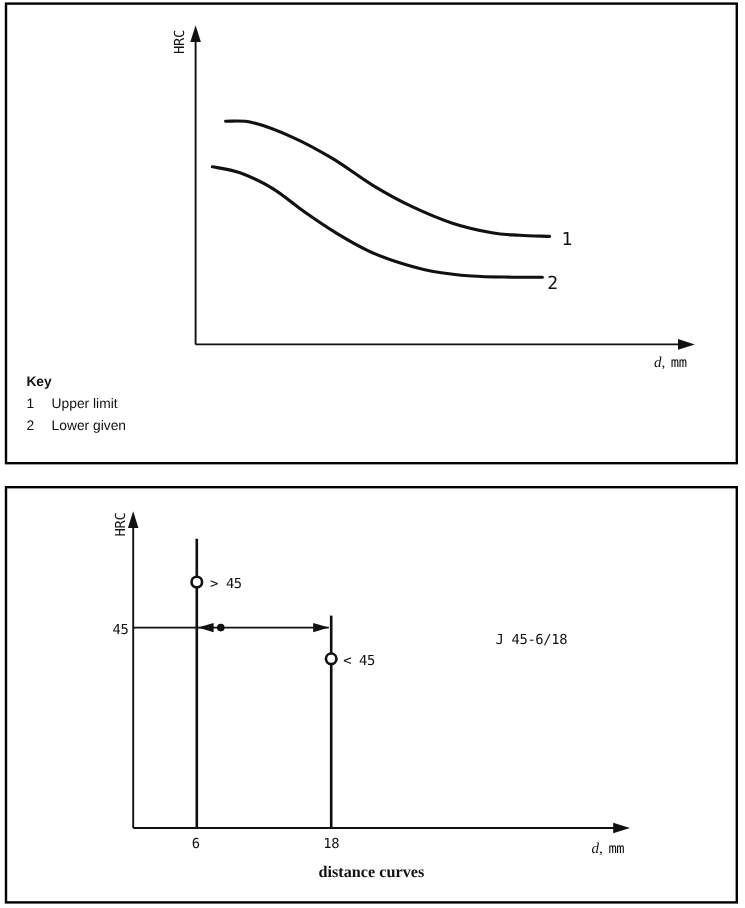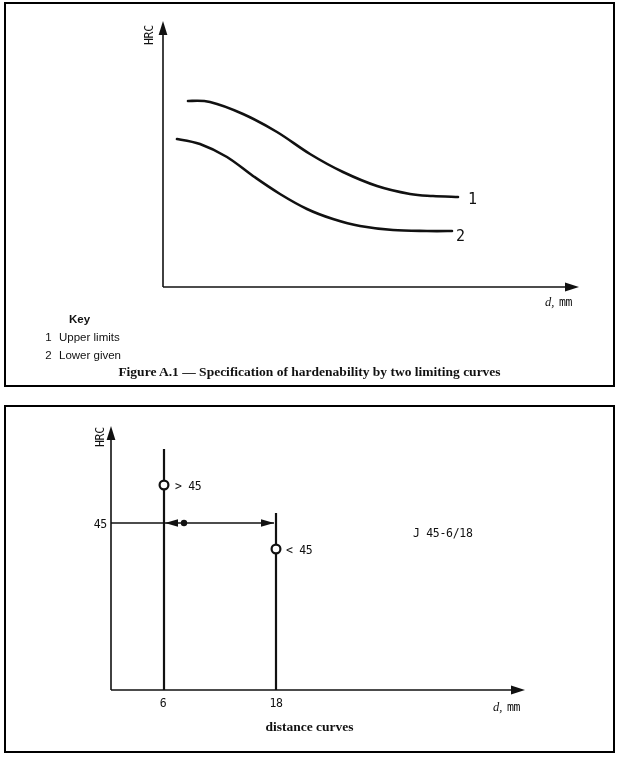"Key" .key-block { left: 32px -> 16px; text-align: center -> none }
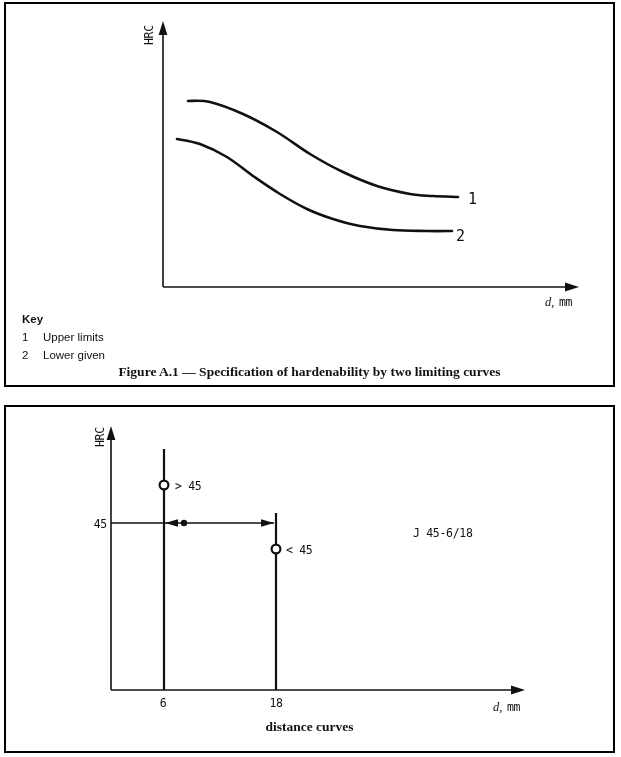"Upper limits" span { text: limits -> limit }
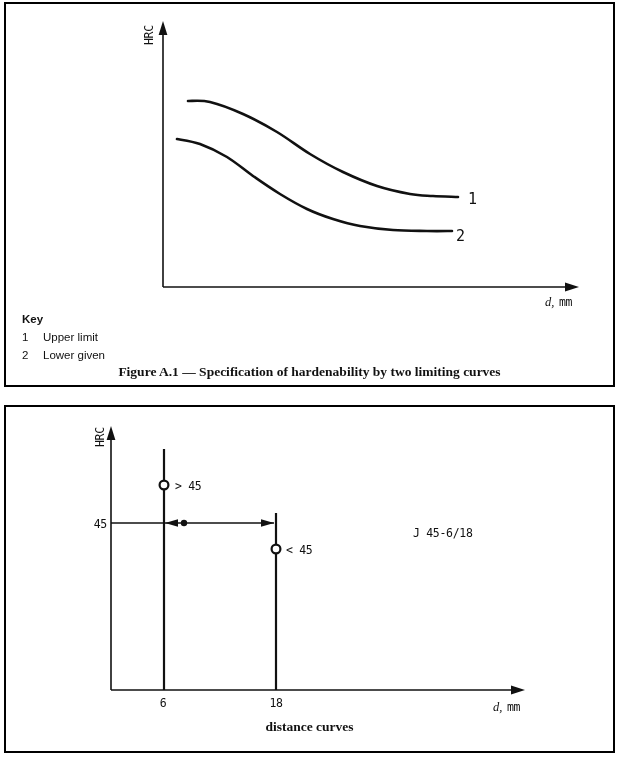"Figure A.1 — Specification of" div.caption { html: <div>Figure A.1 — Specification of hardenability by two limiting curves</div> -> none }
